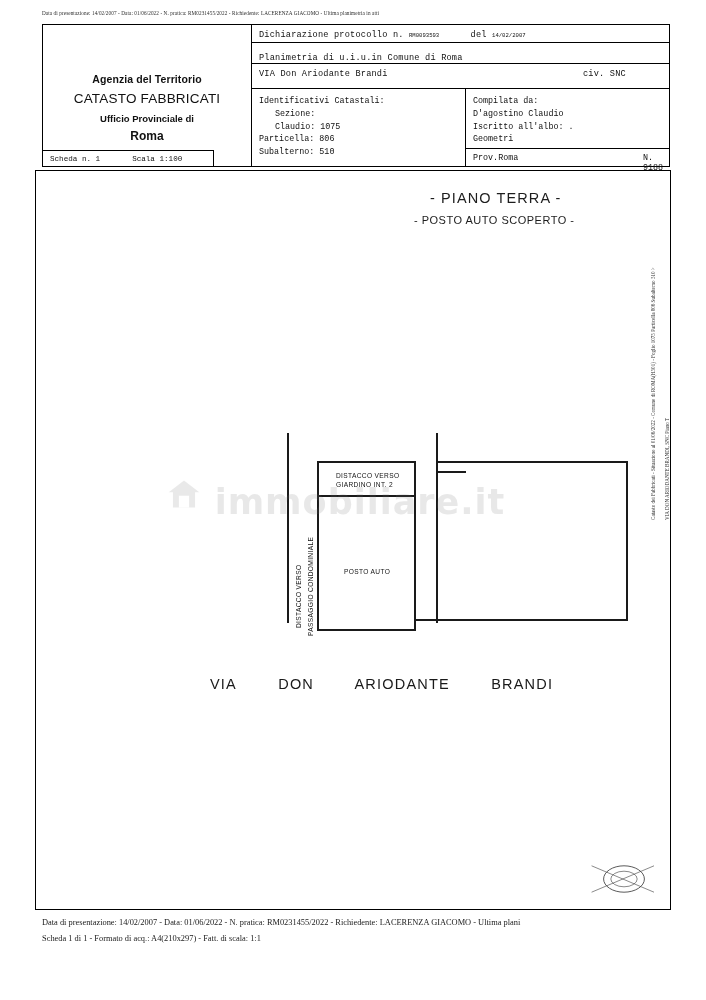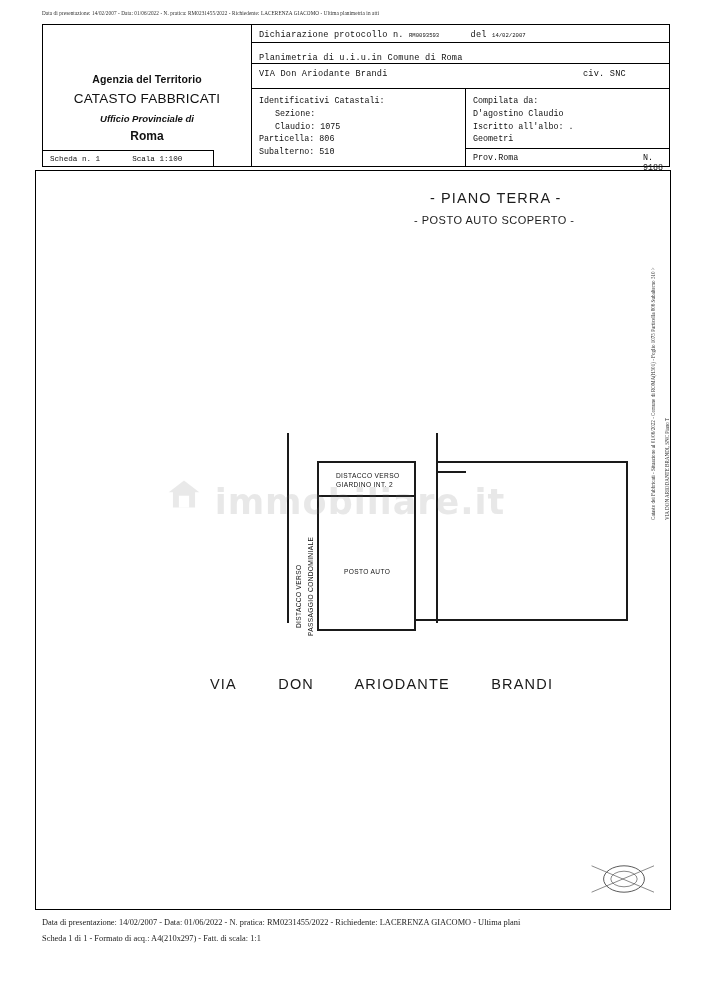"Ufficio Provinciale di" .agency .l3 { font-style: italic -> none }
